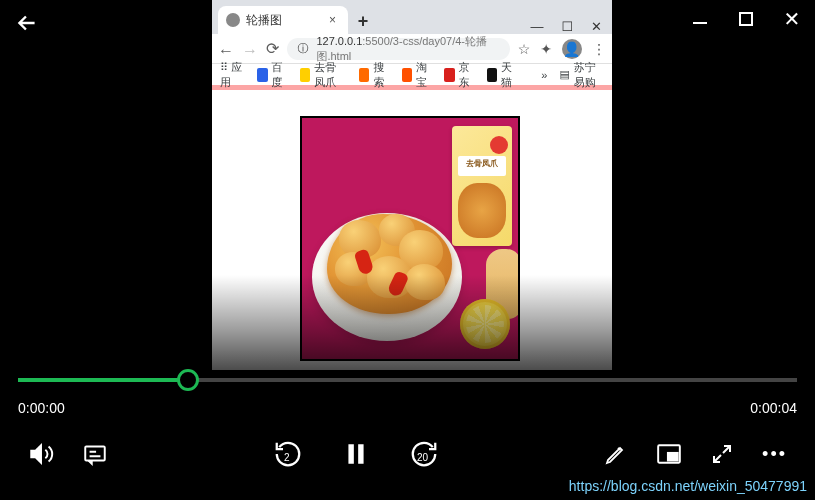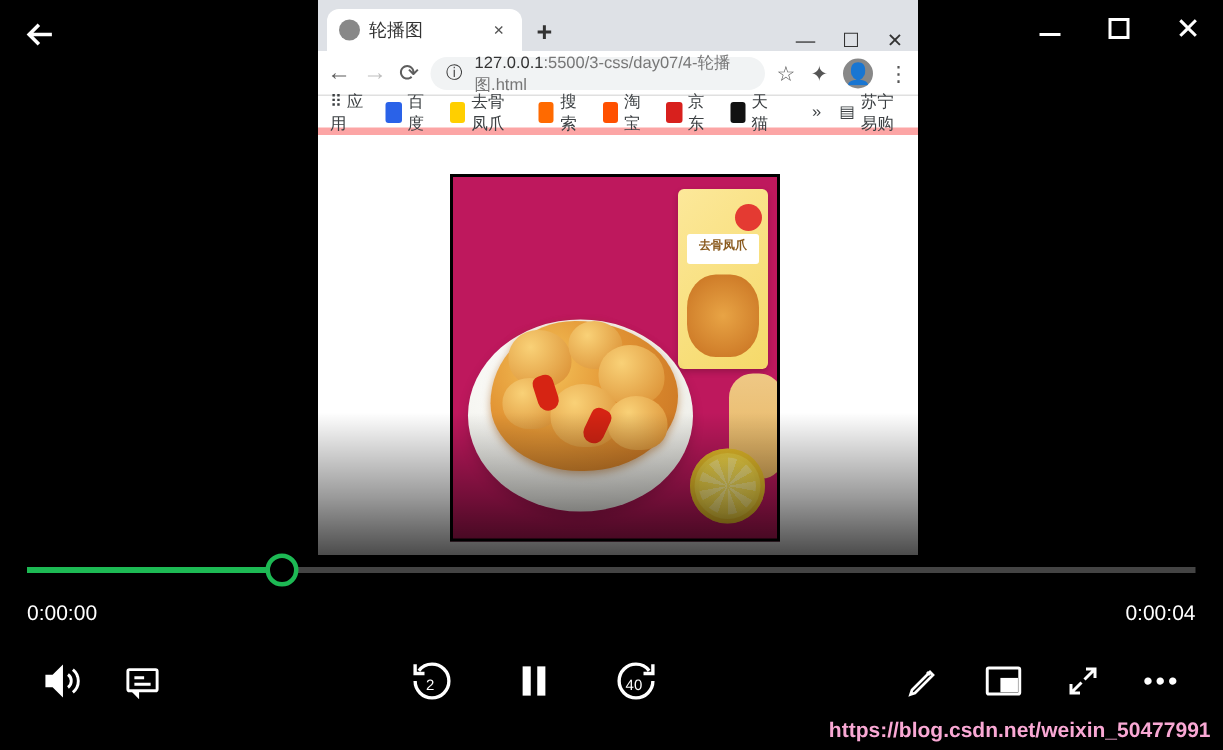"40" span { text: 40 -> 20 }
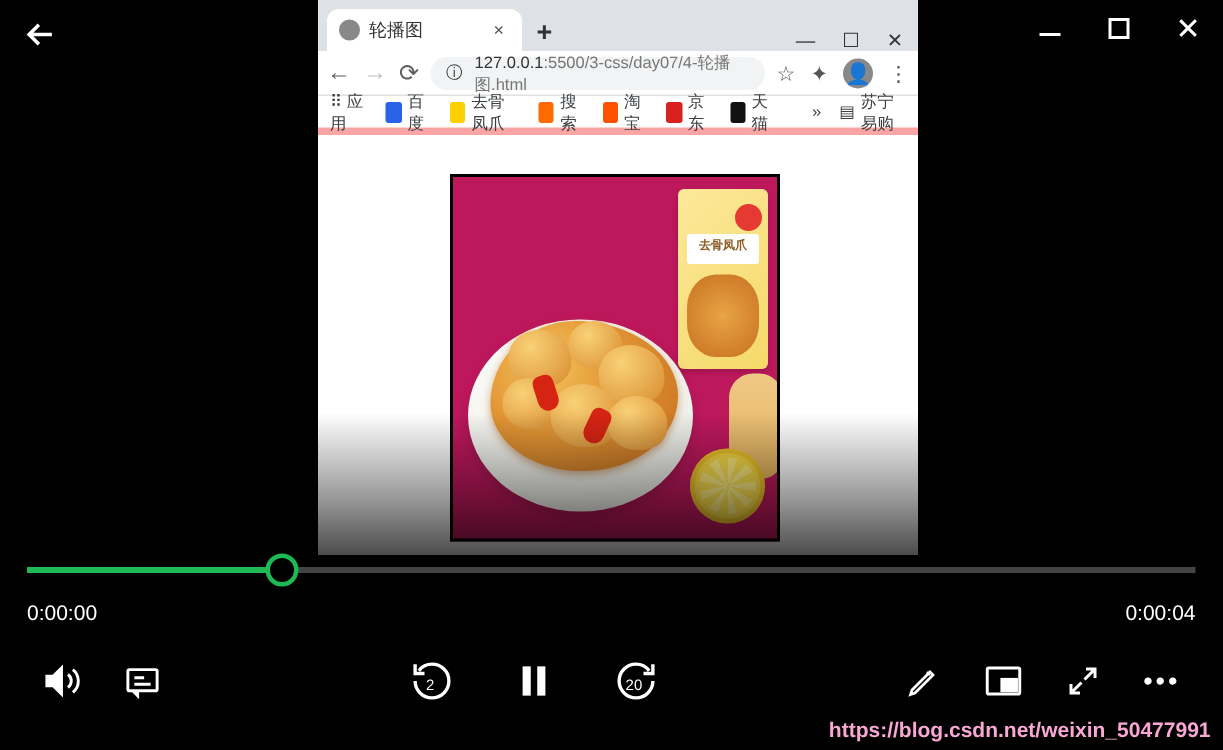"https://blog.csdn.net/weixin_50477991" .watermark { color: #f9a8d4 -> #7dd3fc; font-weight: bold -> none }
